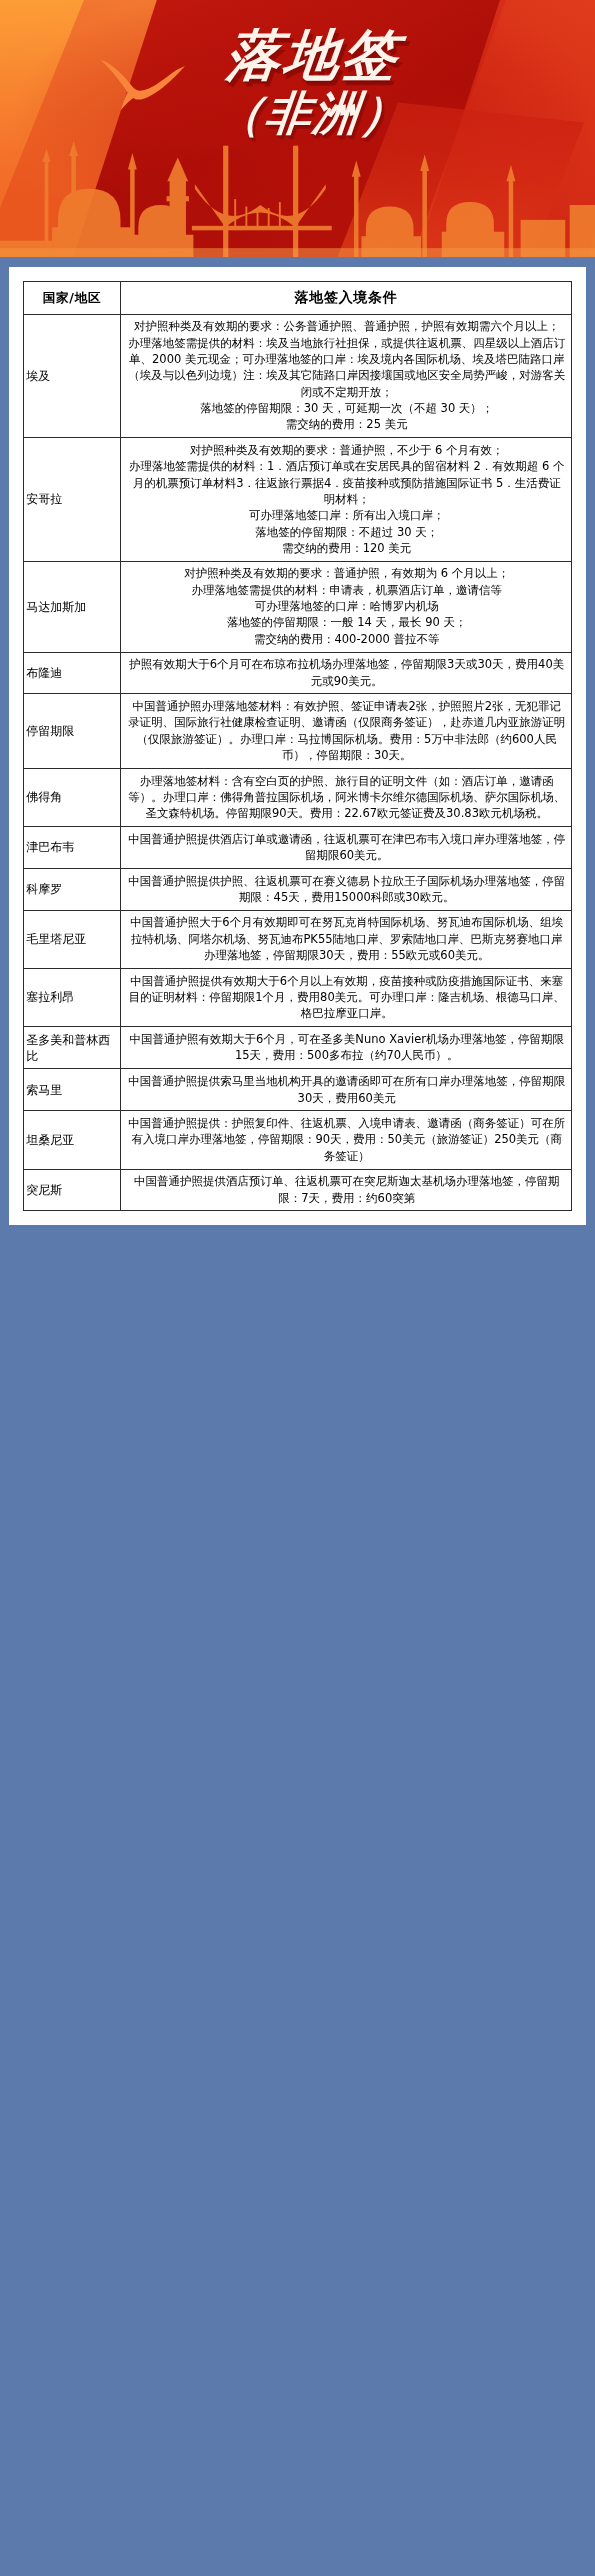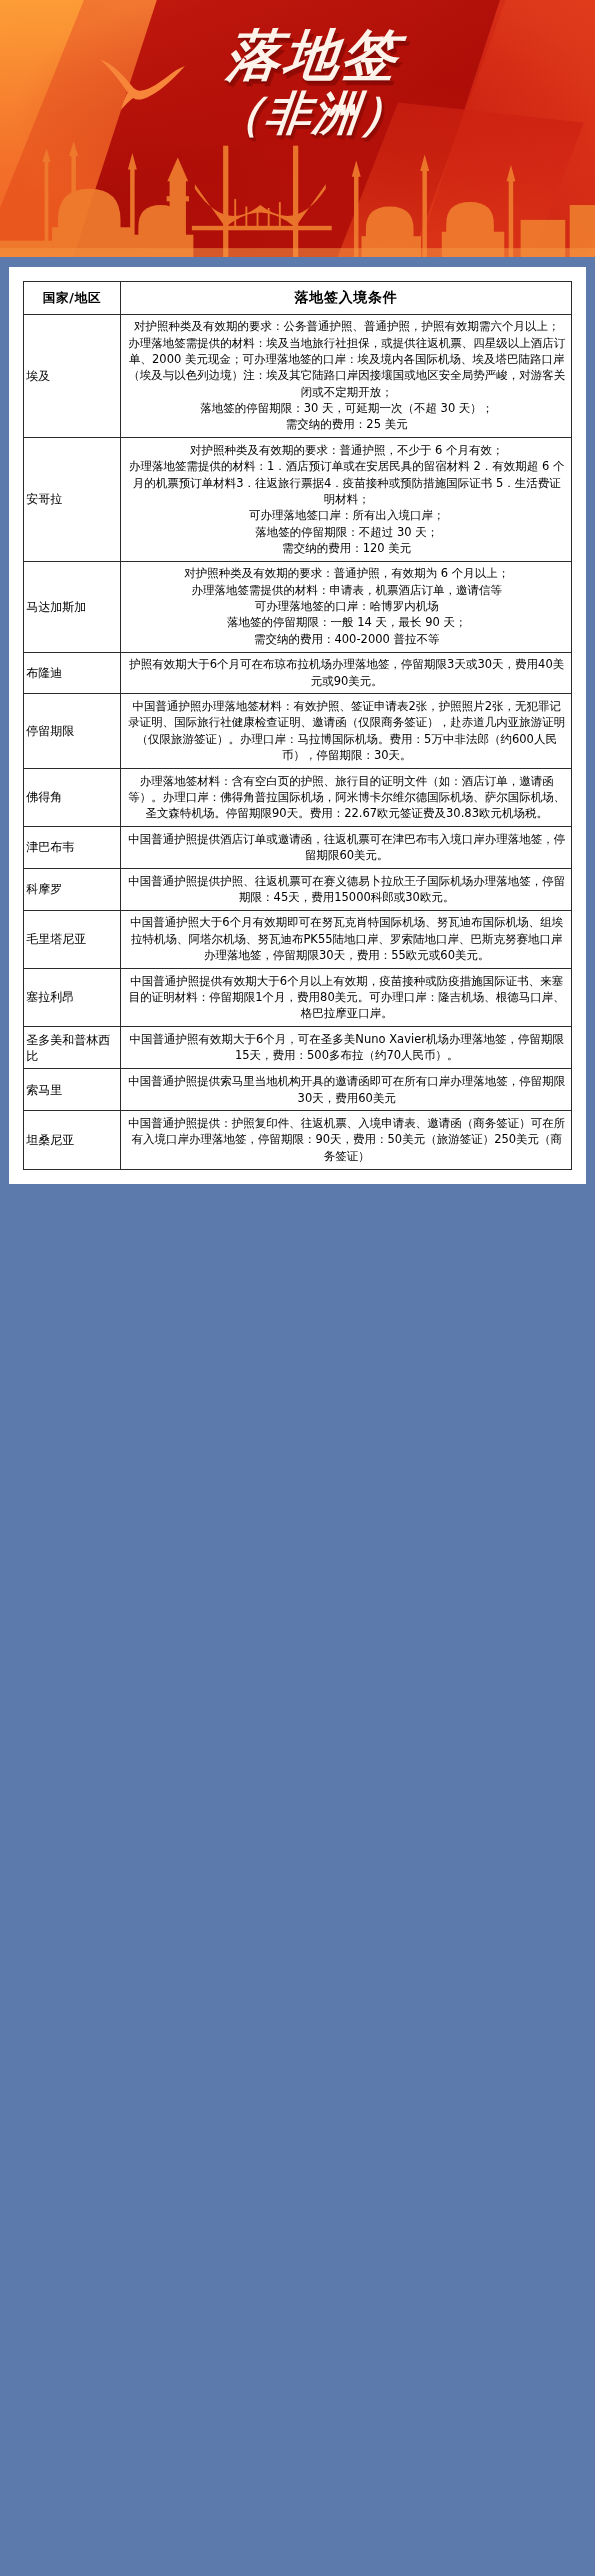"突尼斯" tr { html: none -> <tr> <td>突尼斯</td> <td>中国普通护照提供酒店预订单、往返机票可在突尼斯迦太基机场办理落地签，停留期限：7天，费用：约60突第</td> </tr> }
